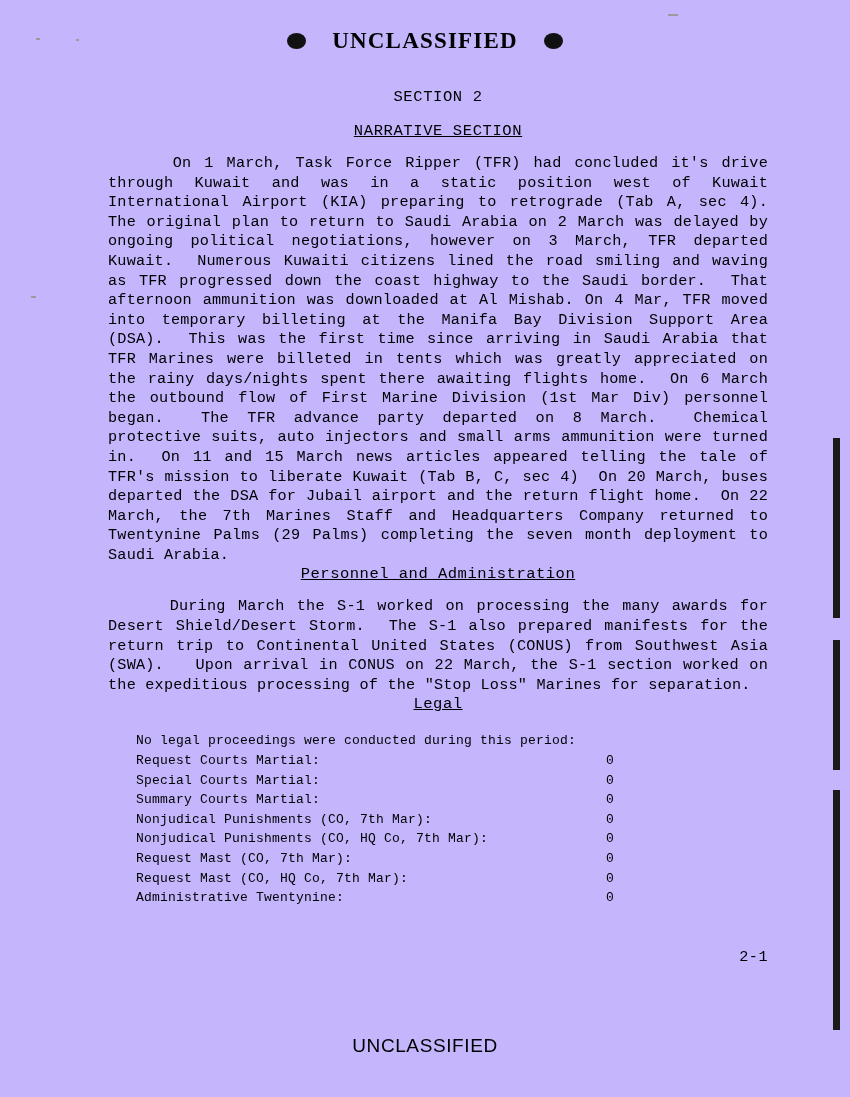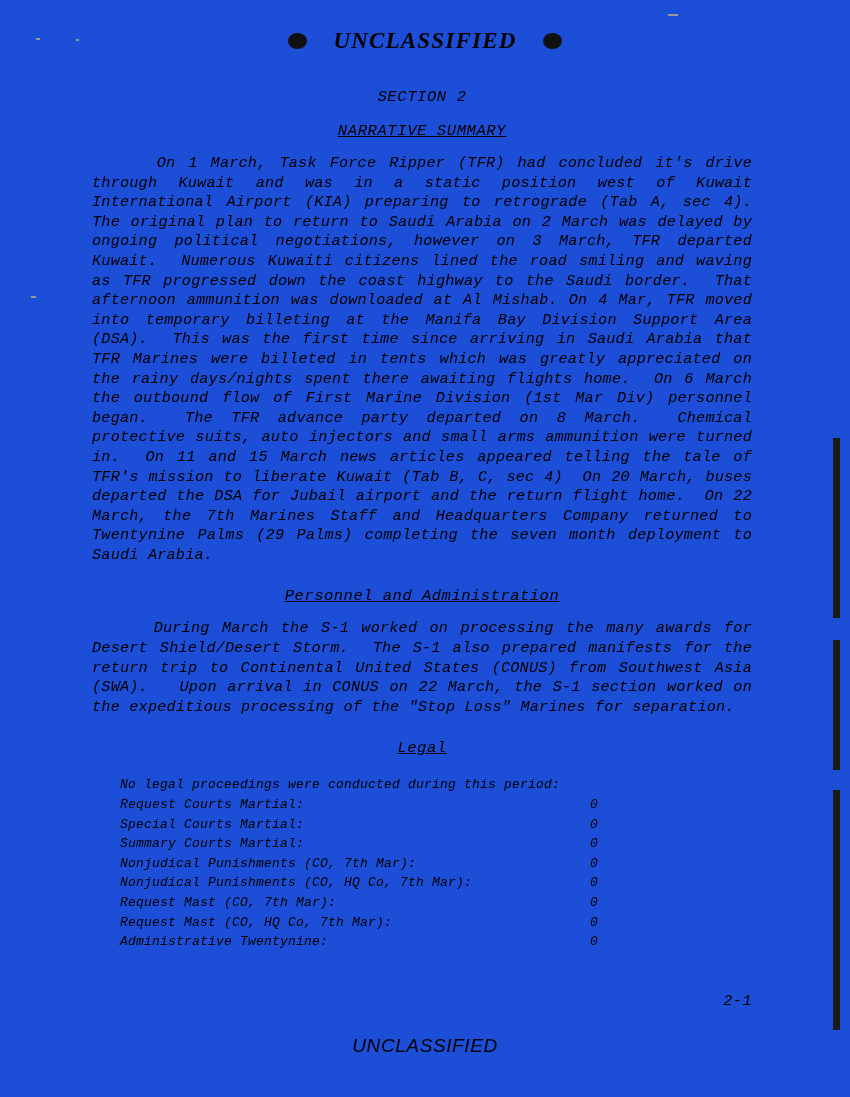"UNCLASSIFIED" .page { background: #1d4ed8 -> #c4b5fd; font-style: italic -> none }
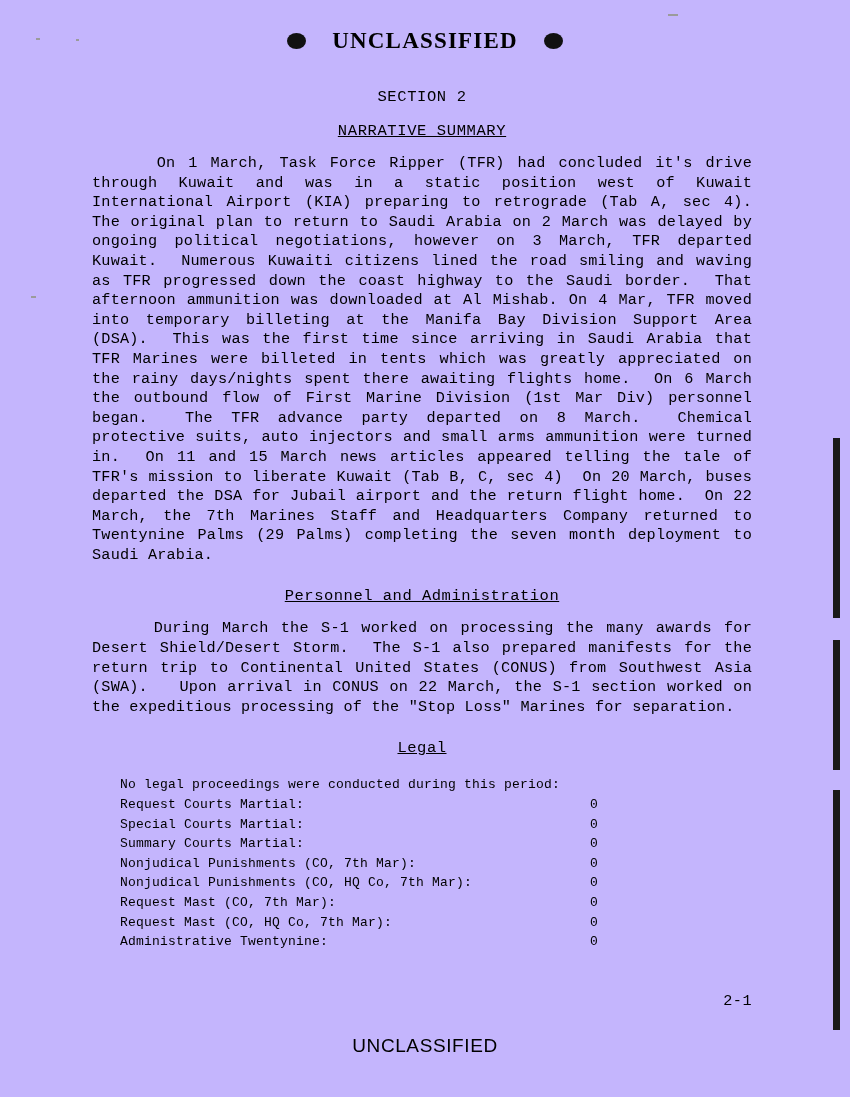"SECTION 2" .content { left: 92px -> 108px }
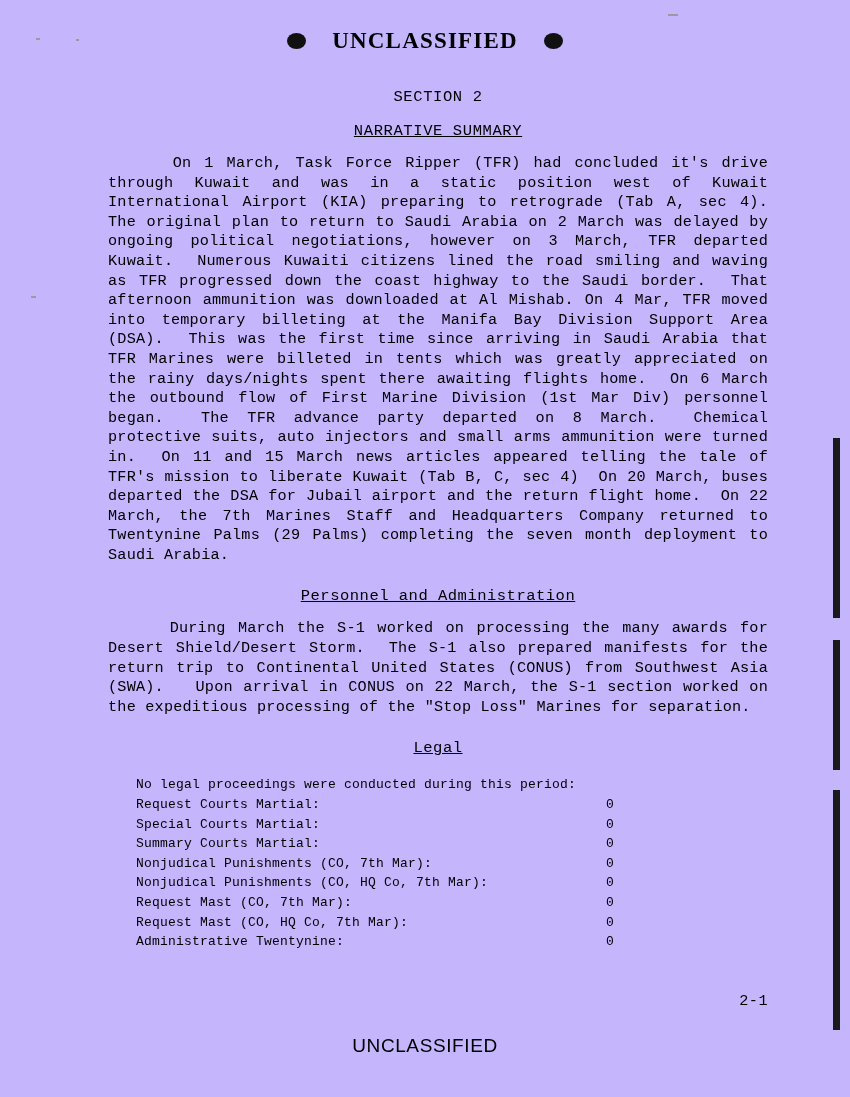"NARRATIVE SUMMARY" div.center { text: SUMMARY -> SECTION }
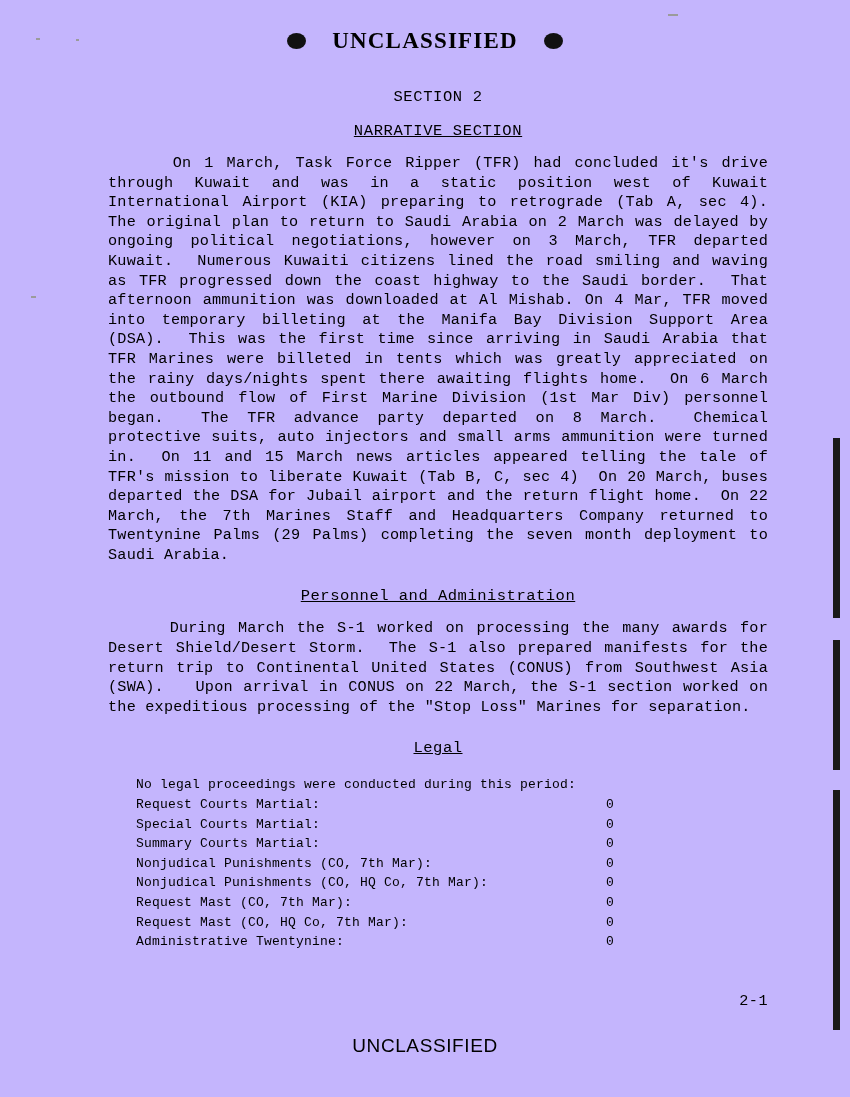"Personnel and Administration" .heading-ul { margin-top: 22px -> none }
